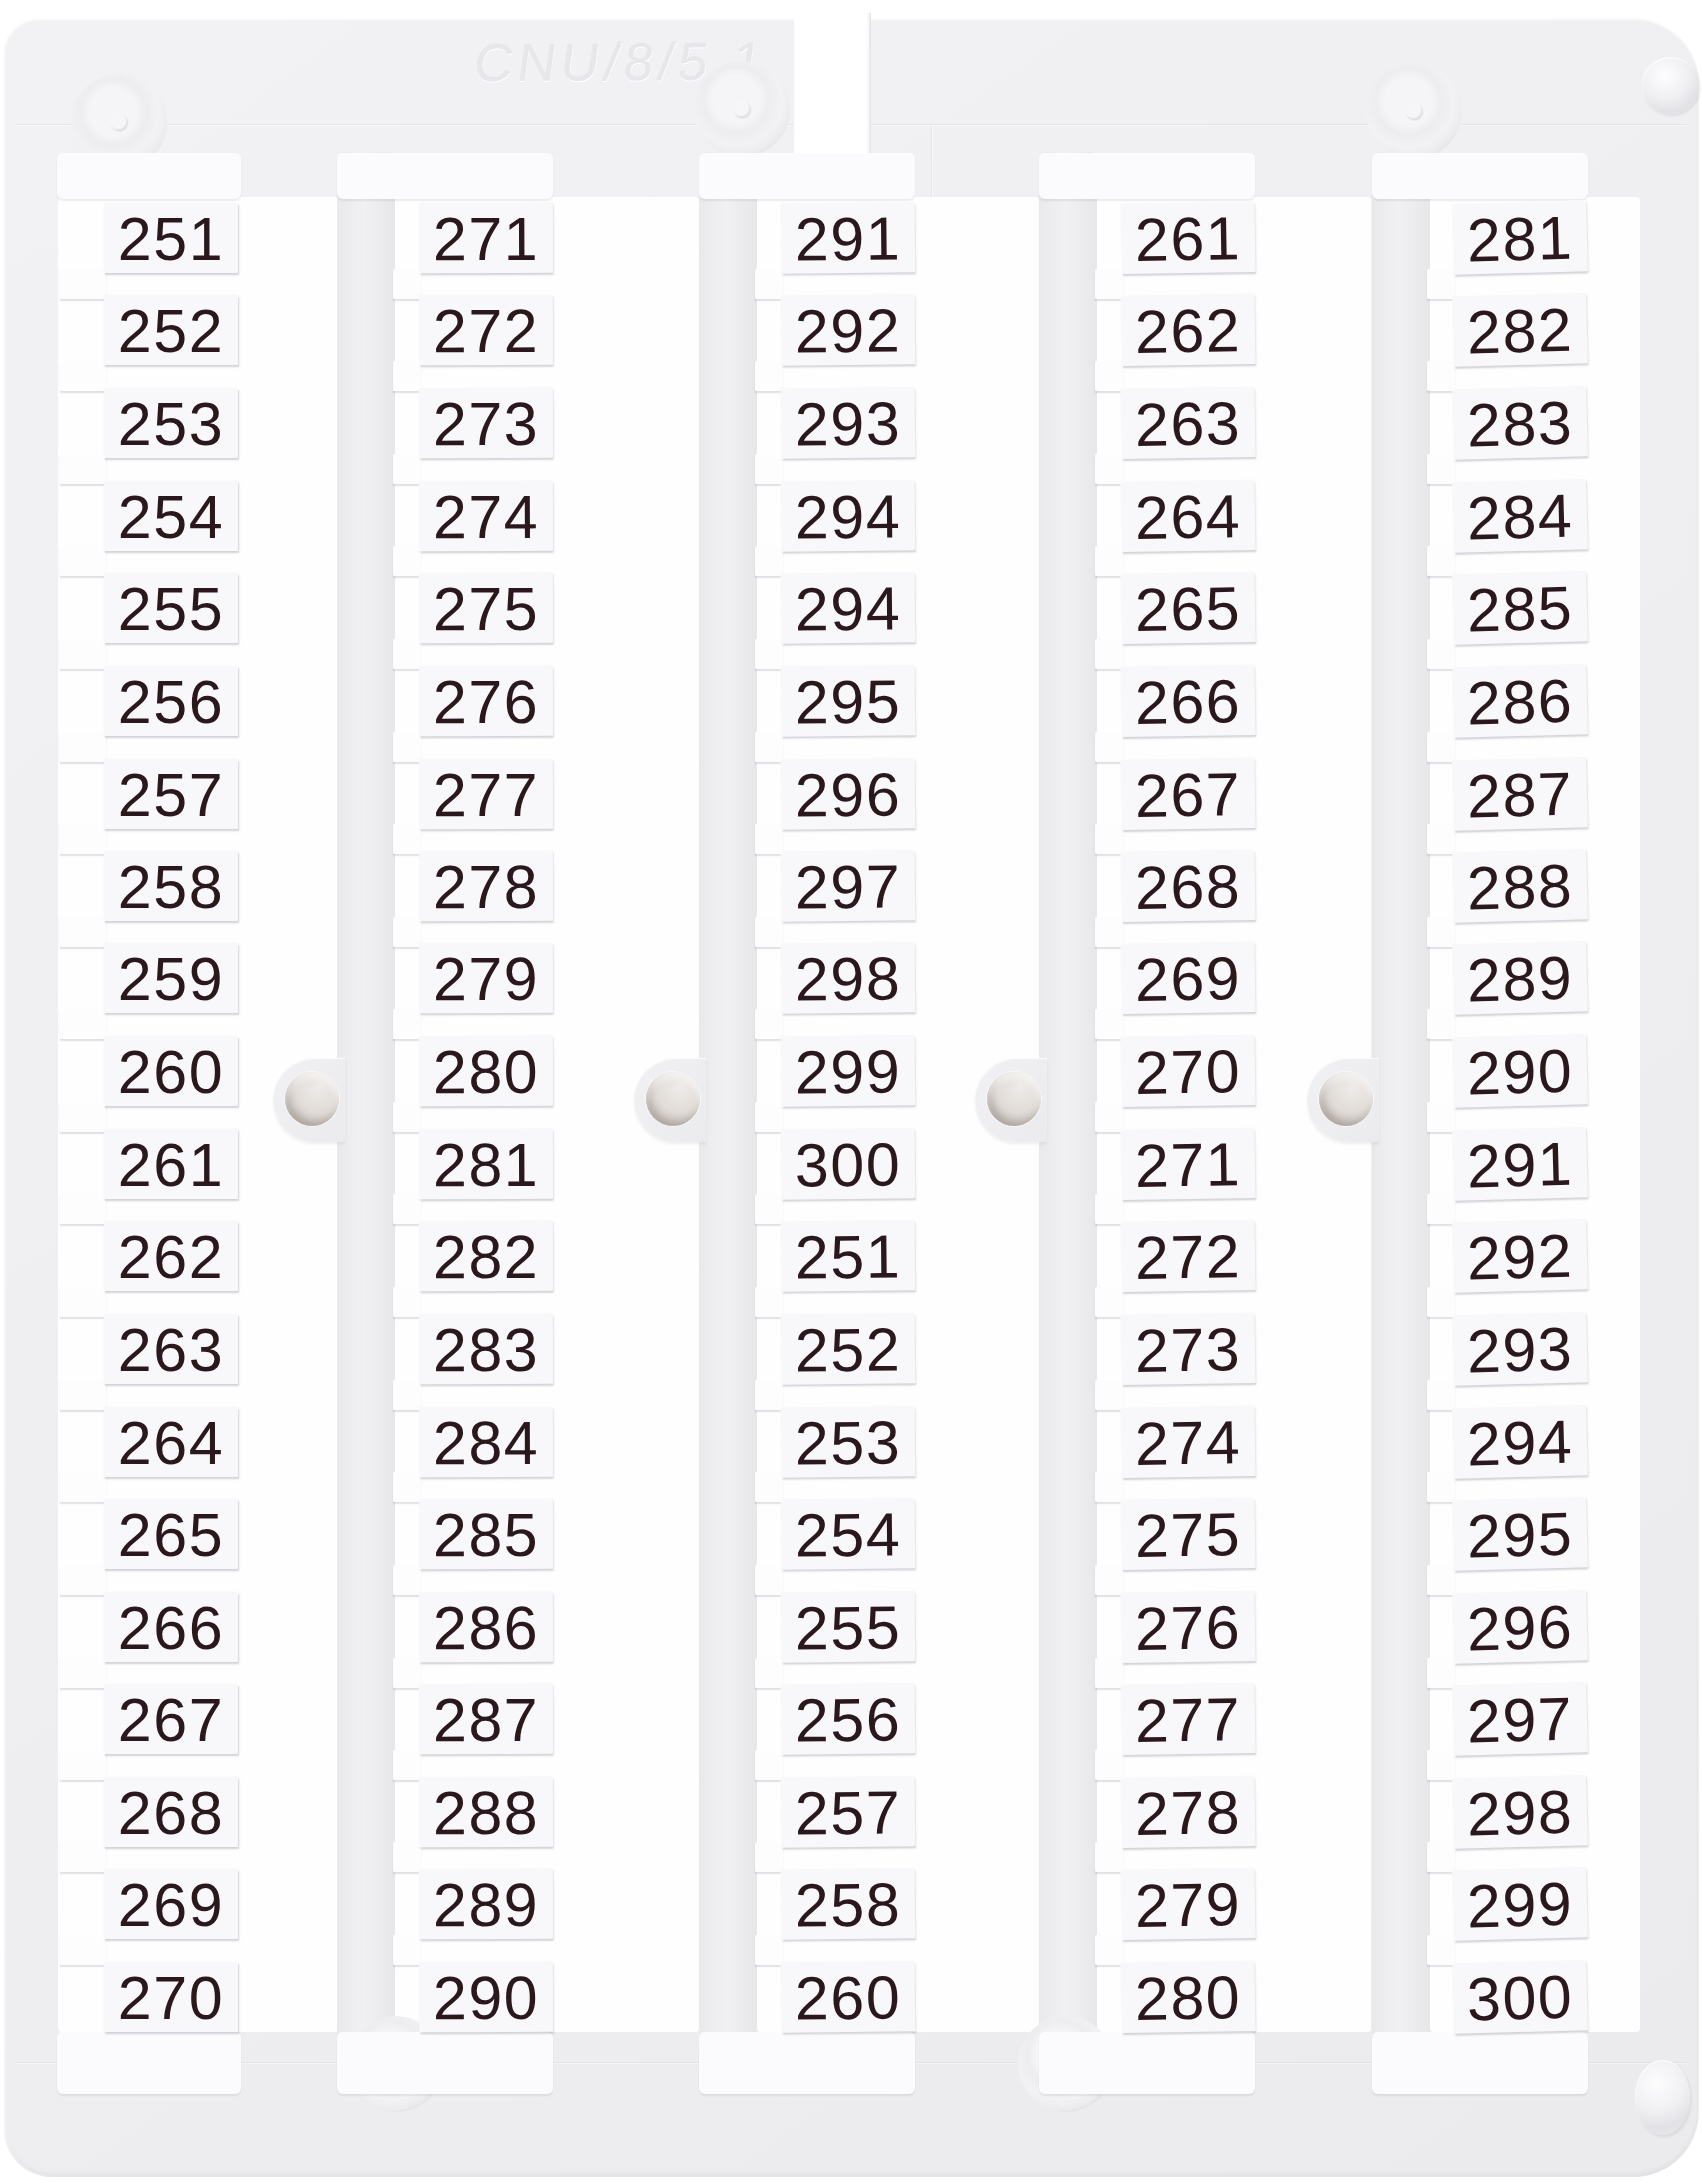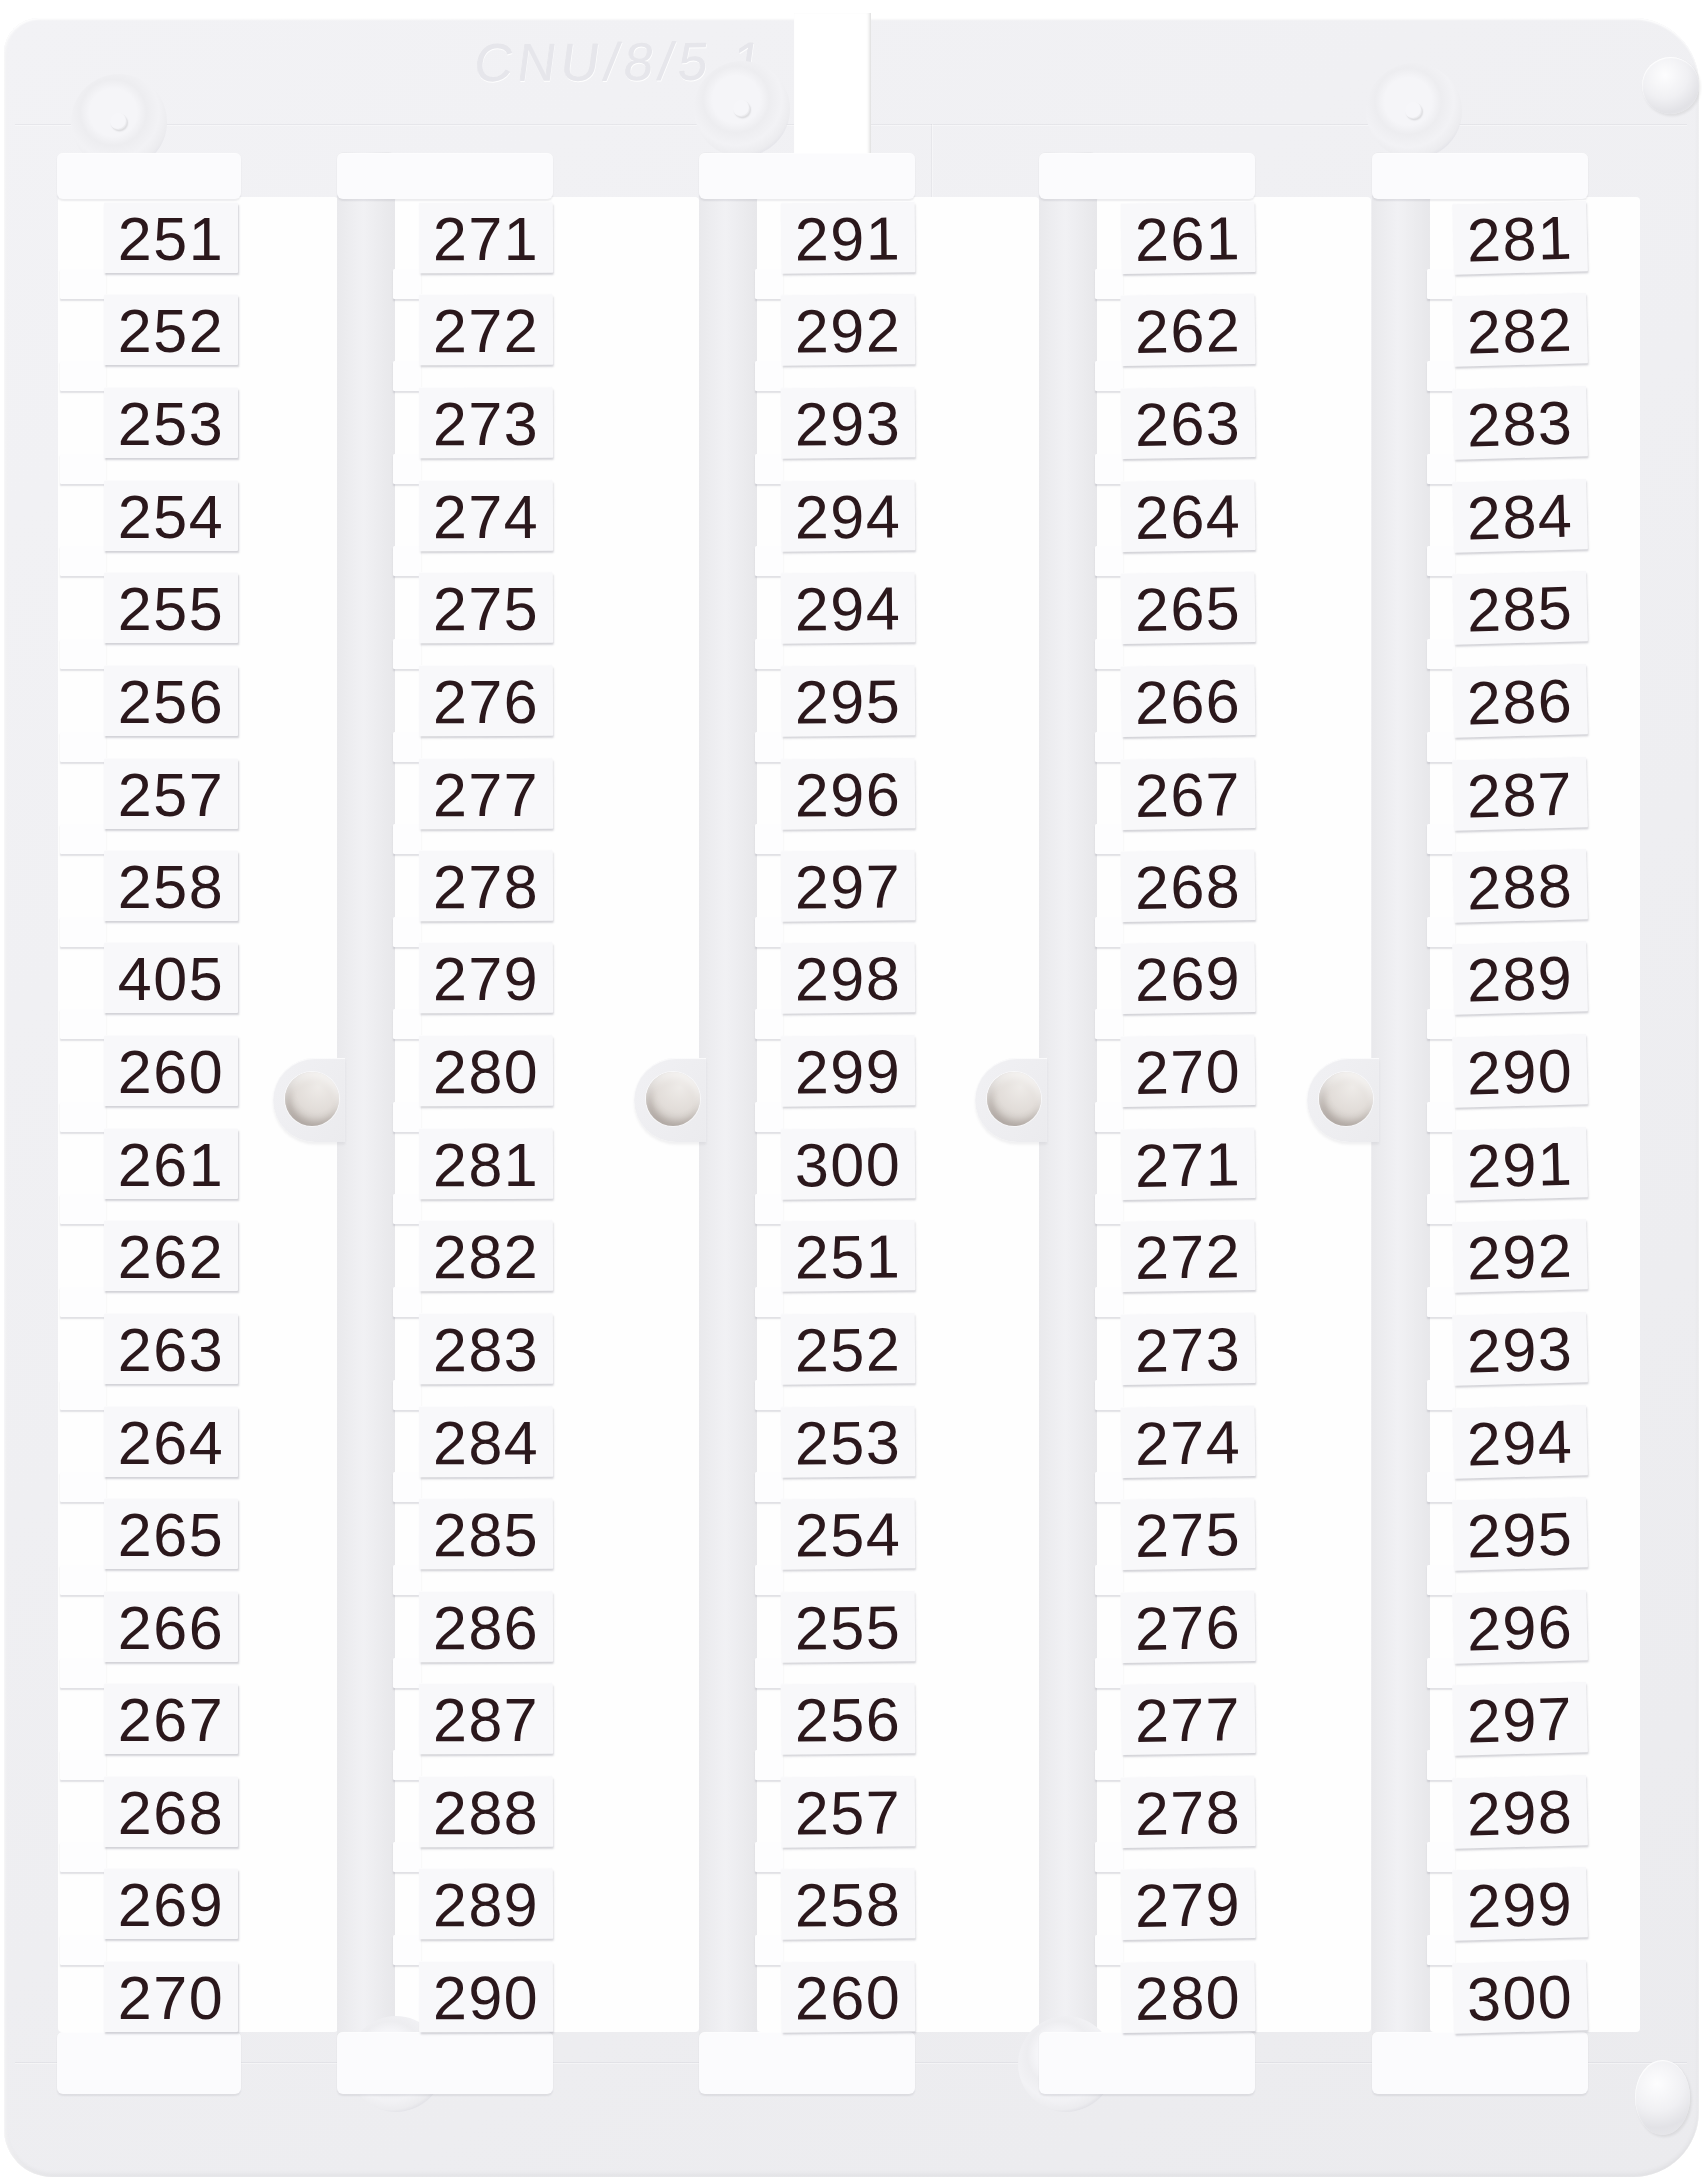"405" span { text: 405 -> 259 }
